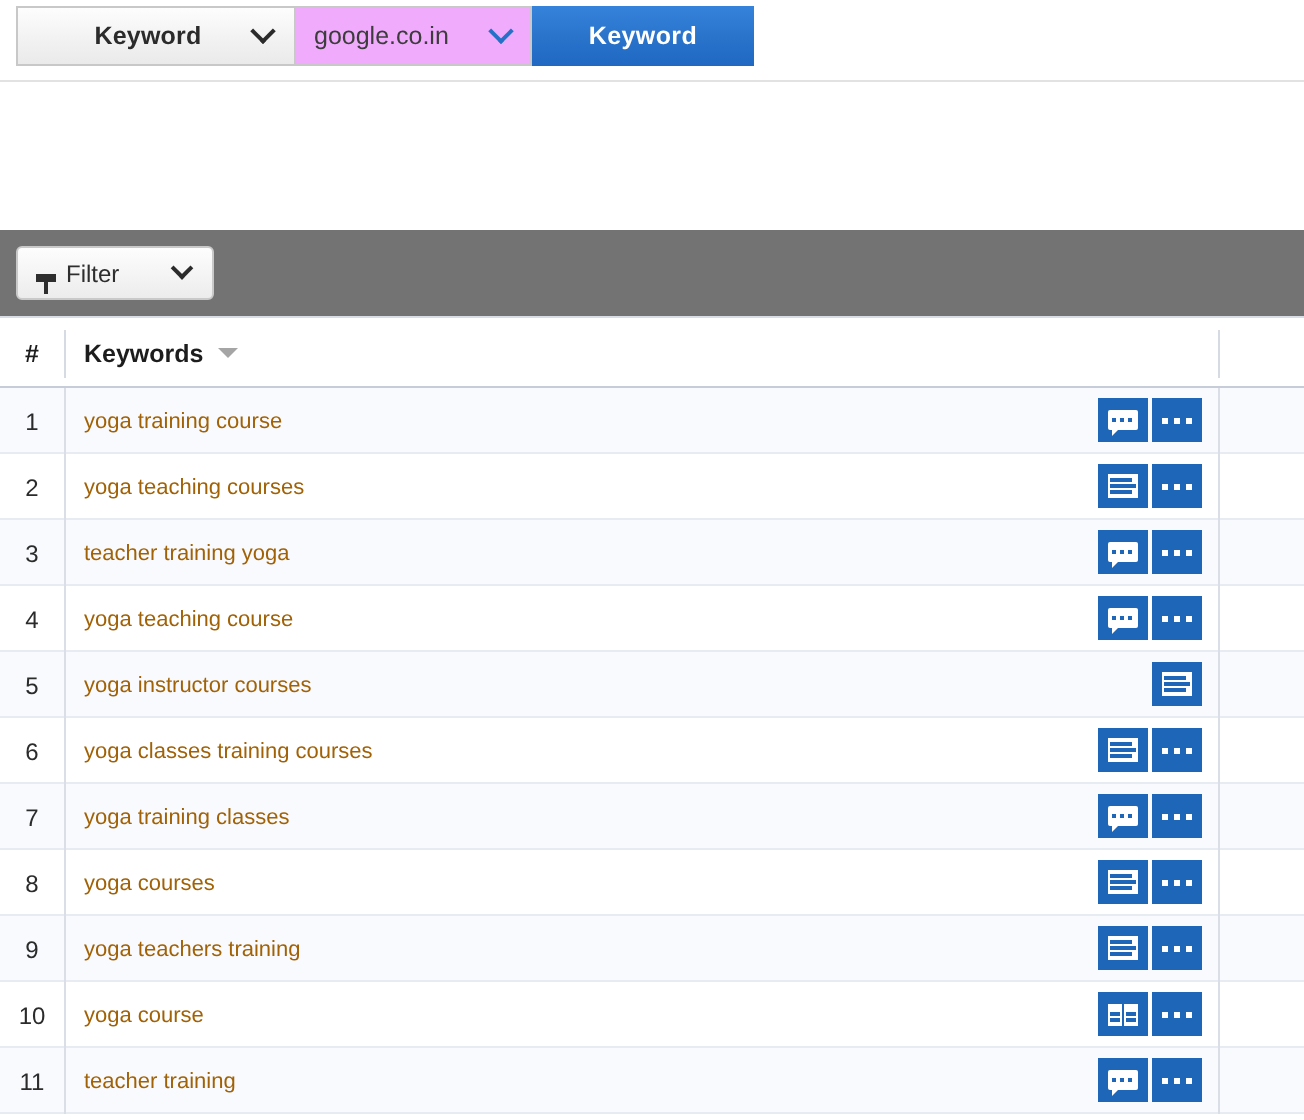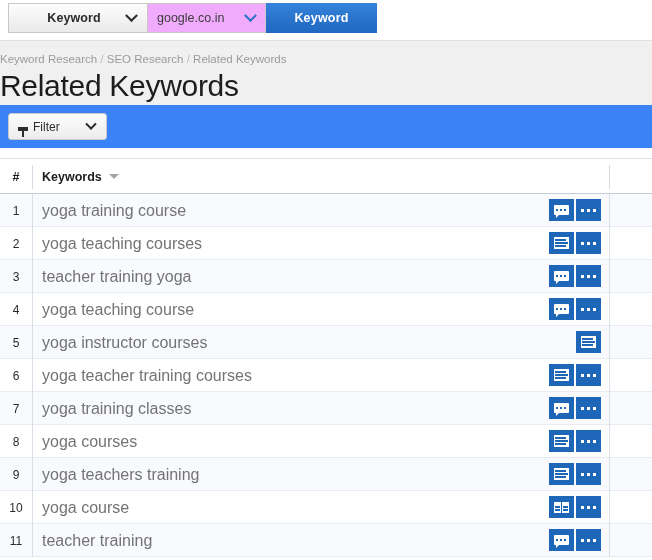"Keyword Research / SEO Research" div.titleband { html: <div> <div> <a>Keyword Research</a> <span>/</span> <a>SEO Research</a> <span>/</span> <a>Related Keywords</a> </div> <h1>Related Keywords</h1> <div>i</div> </div> -> none }
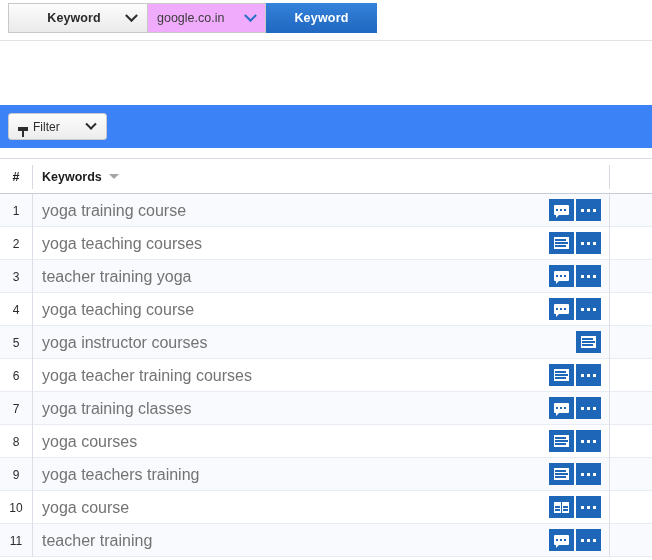"Filter" .filterrow { background: #3b82f6 -> #737373; top: 105px -> 115px }
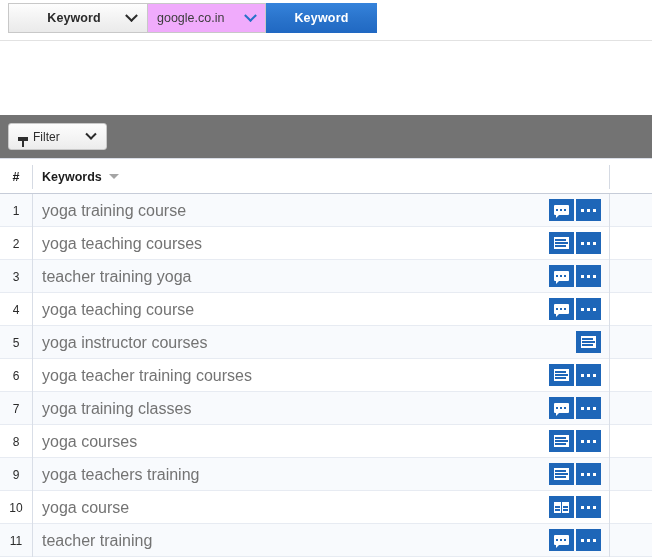"yoga training course" .cell-kw { color: #737373 -> #a16207; font-size: 16px -> 11px }
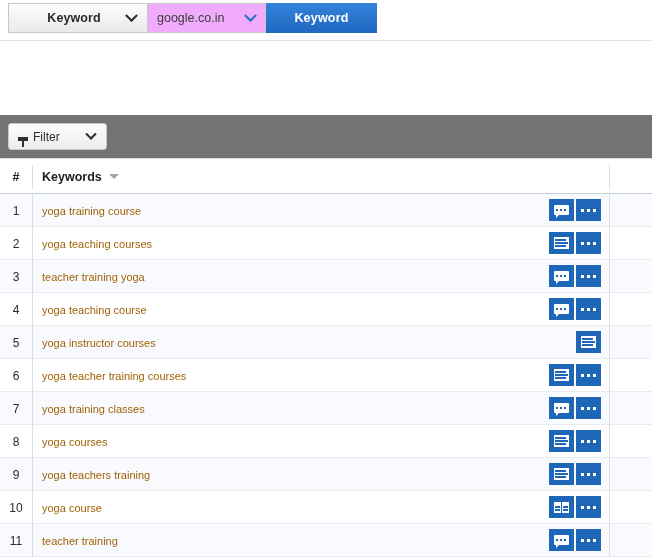"yoga teacher training courses" div.cell-kw { text: teacher -> classes }
